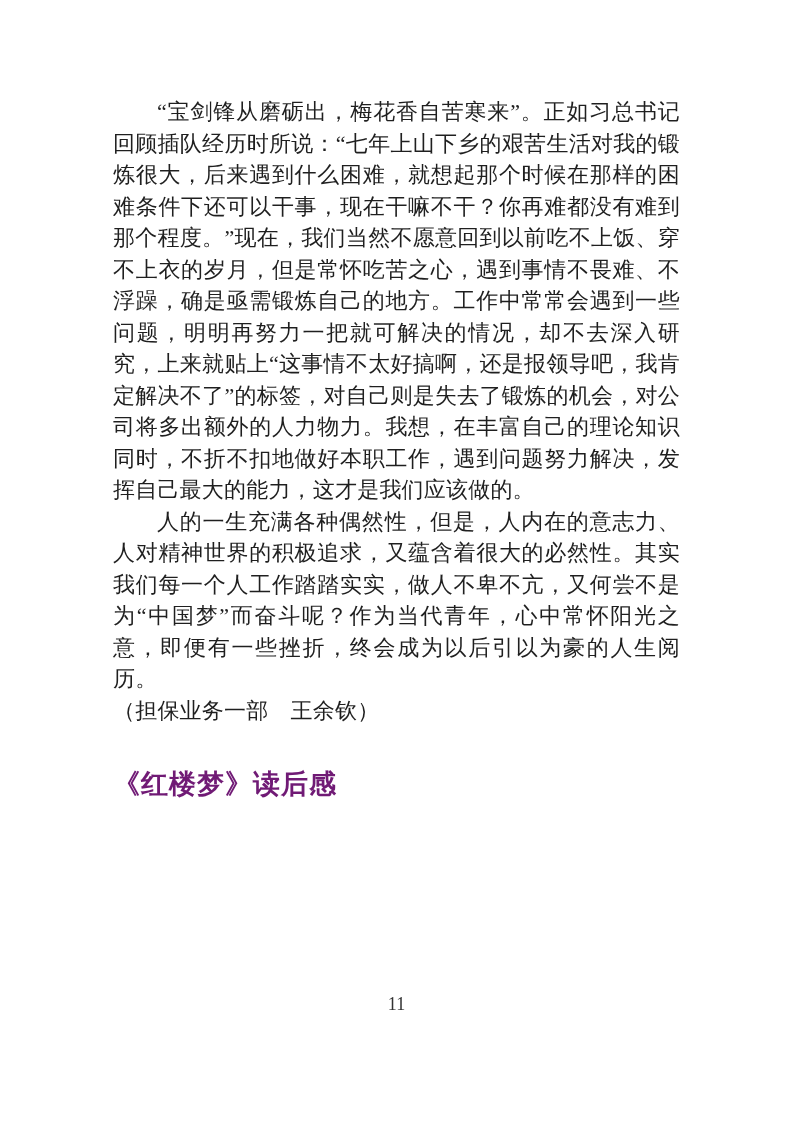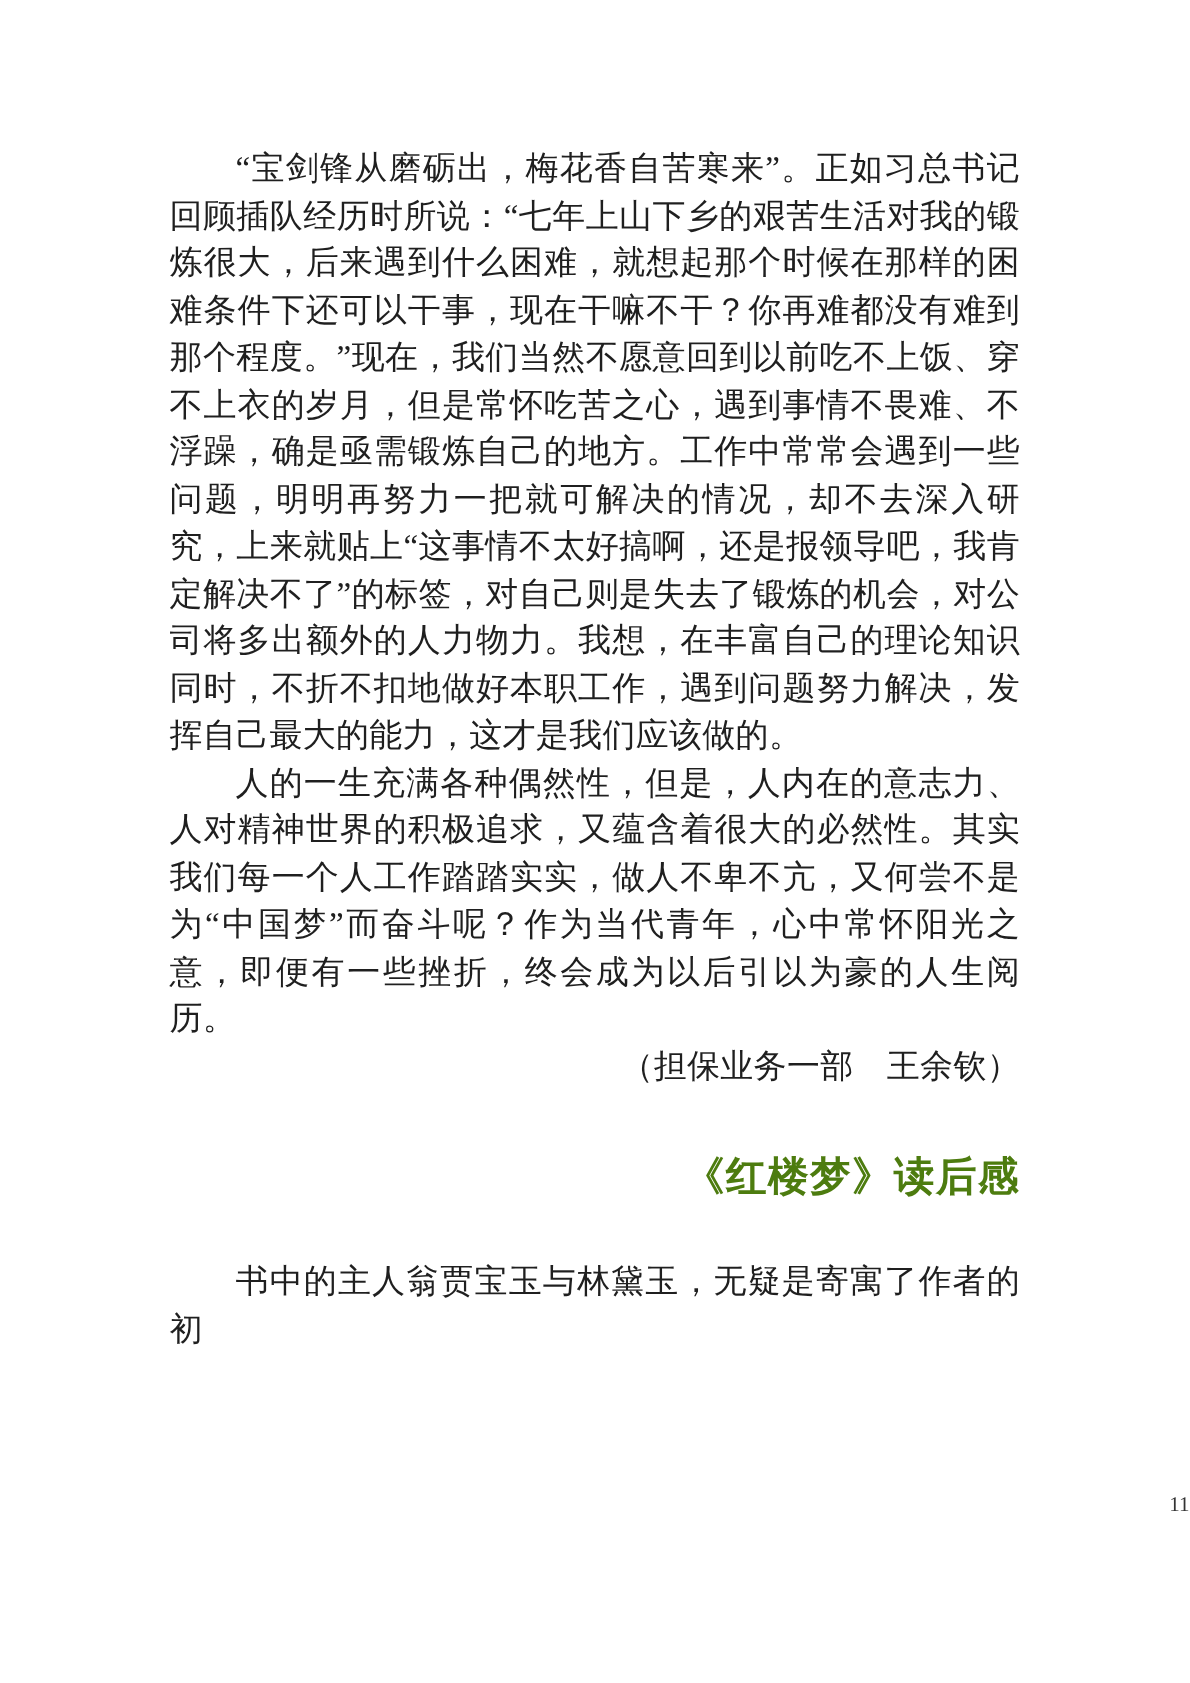"（担保业务一部 王余钦）" .signature { text-align: right -> none }
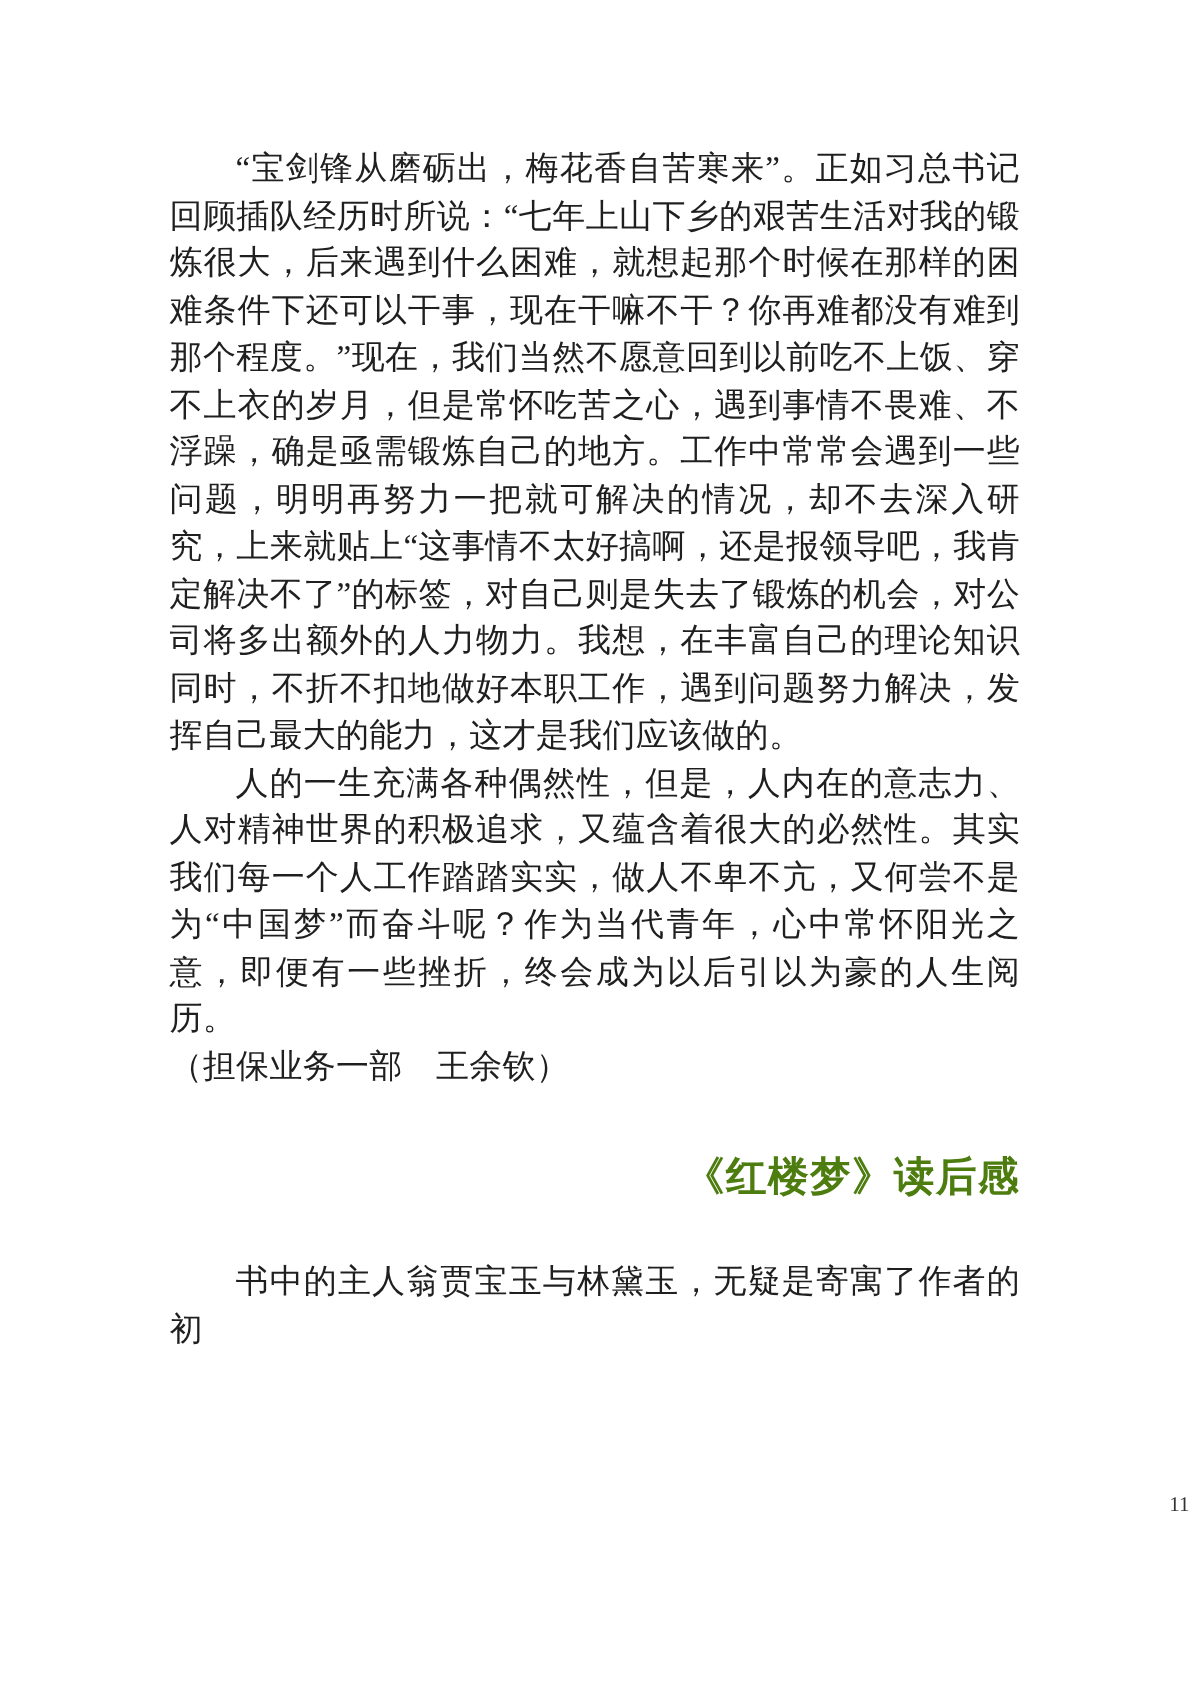"《红楼梦》读后感" .essay-title { color: #4d7c0f -> #701a75; text-align: right -> left }
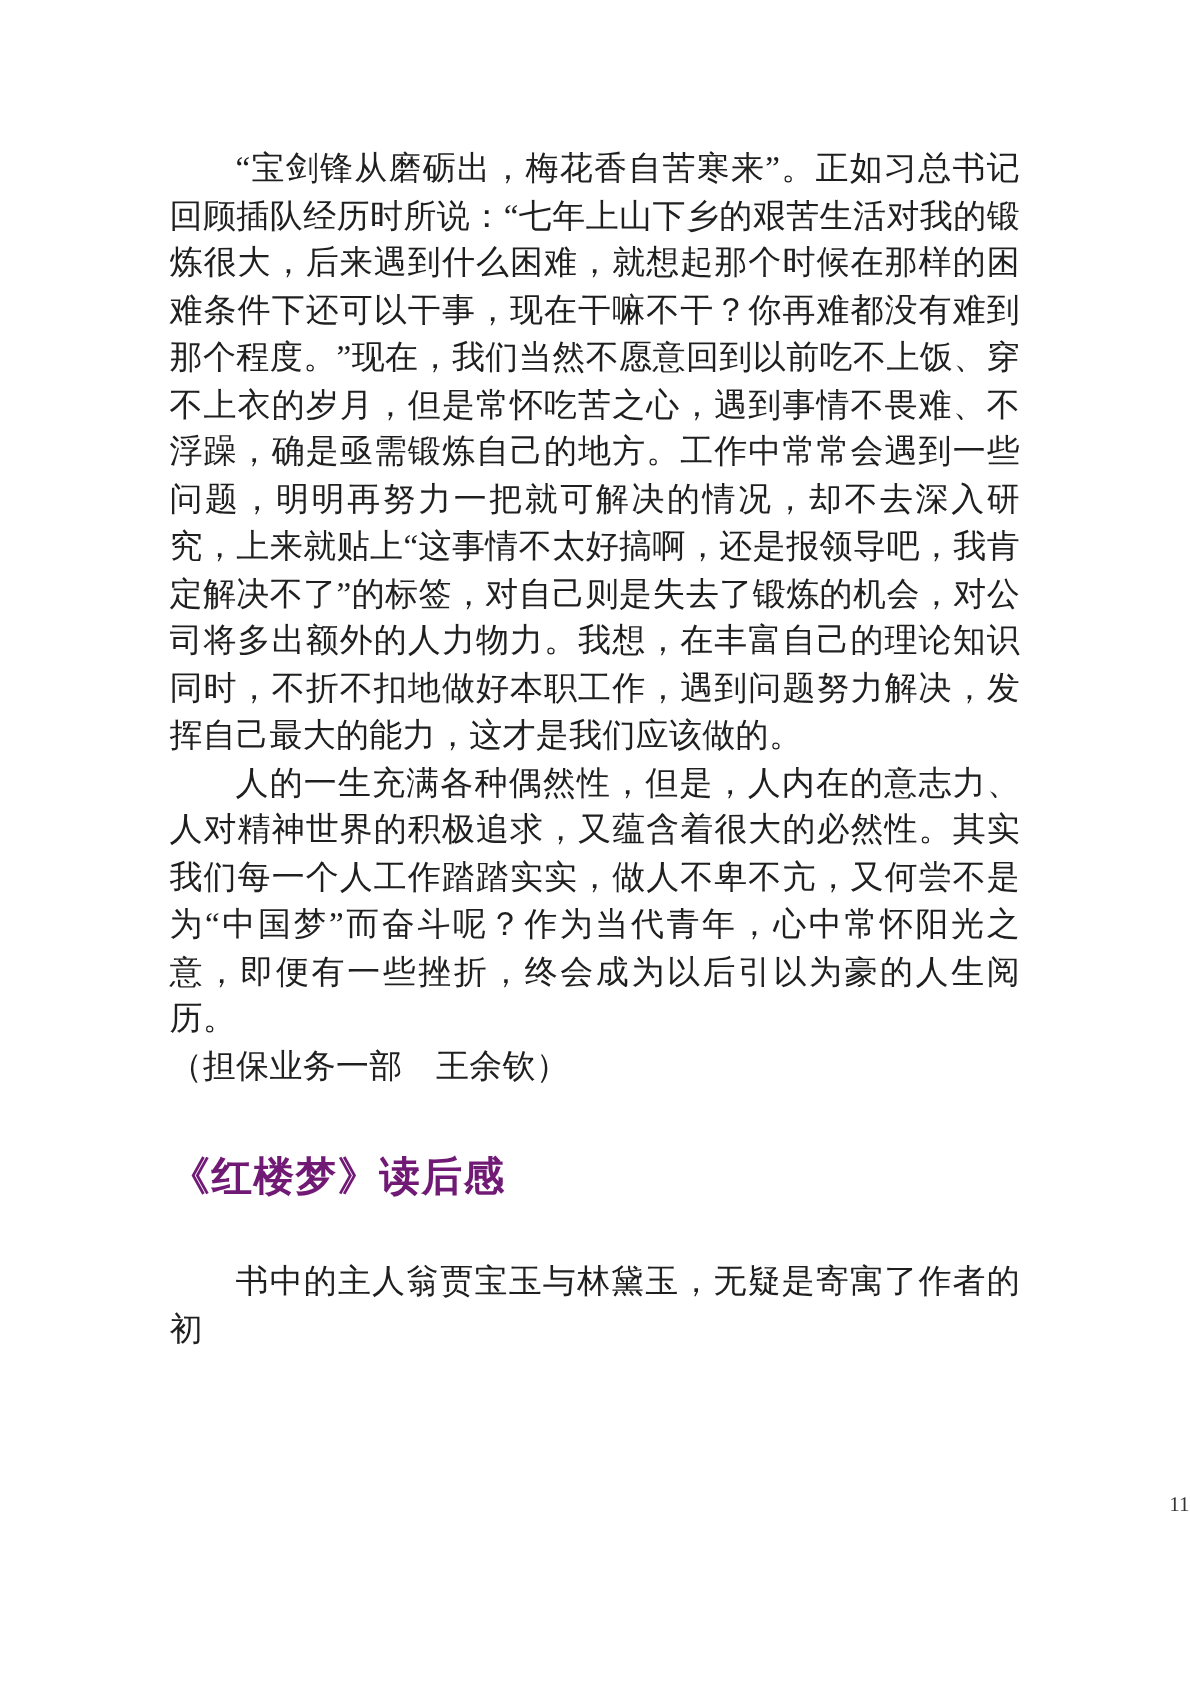"书中的主人翁贾宝玉与林黛玉，无疑是寄寓了作者的初" p.body-para { html: <p>书中的主人翁贾宝玉与林黛玉，无疑是寄寓了作者的初</p> -> none }
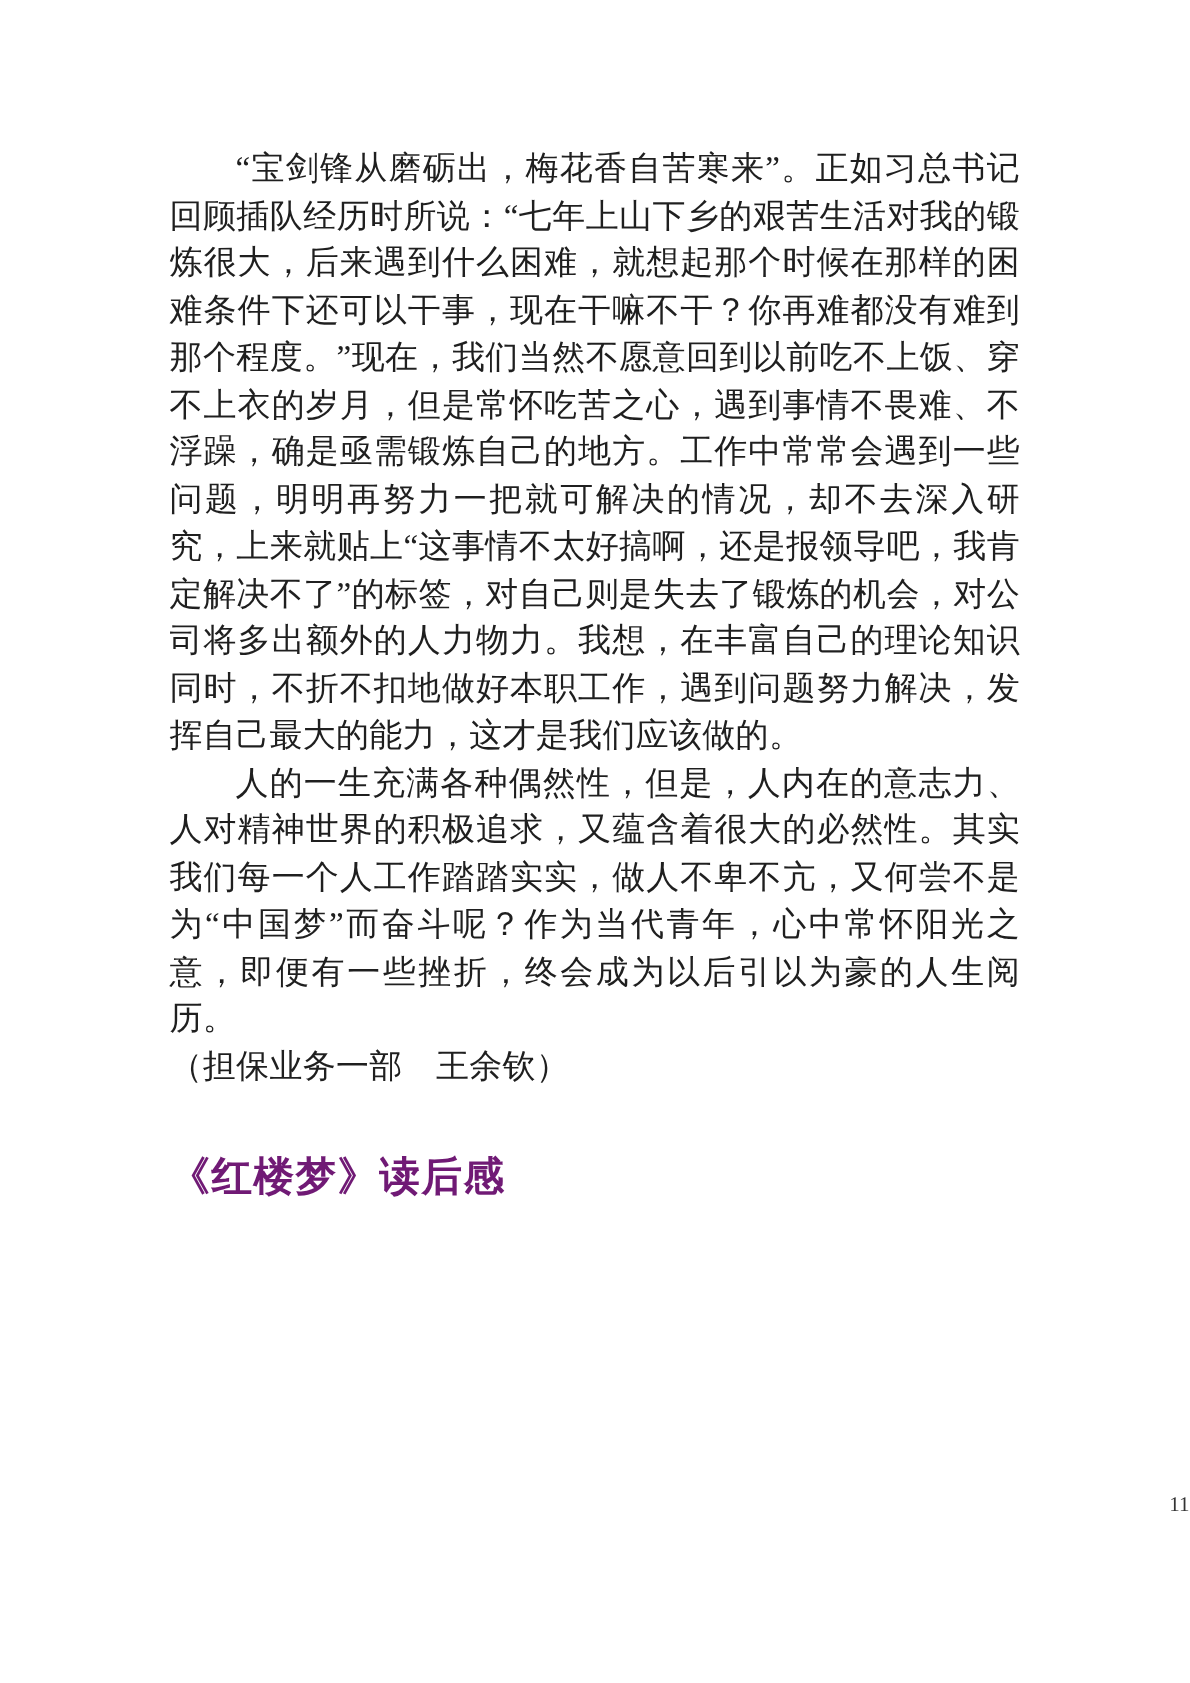"11" .page-number { font-size: 14px -> 18px; text-align: right -> center }
